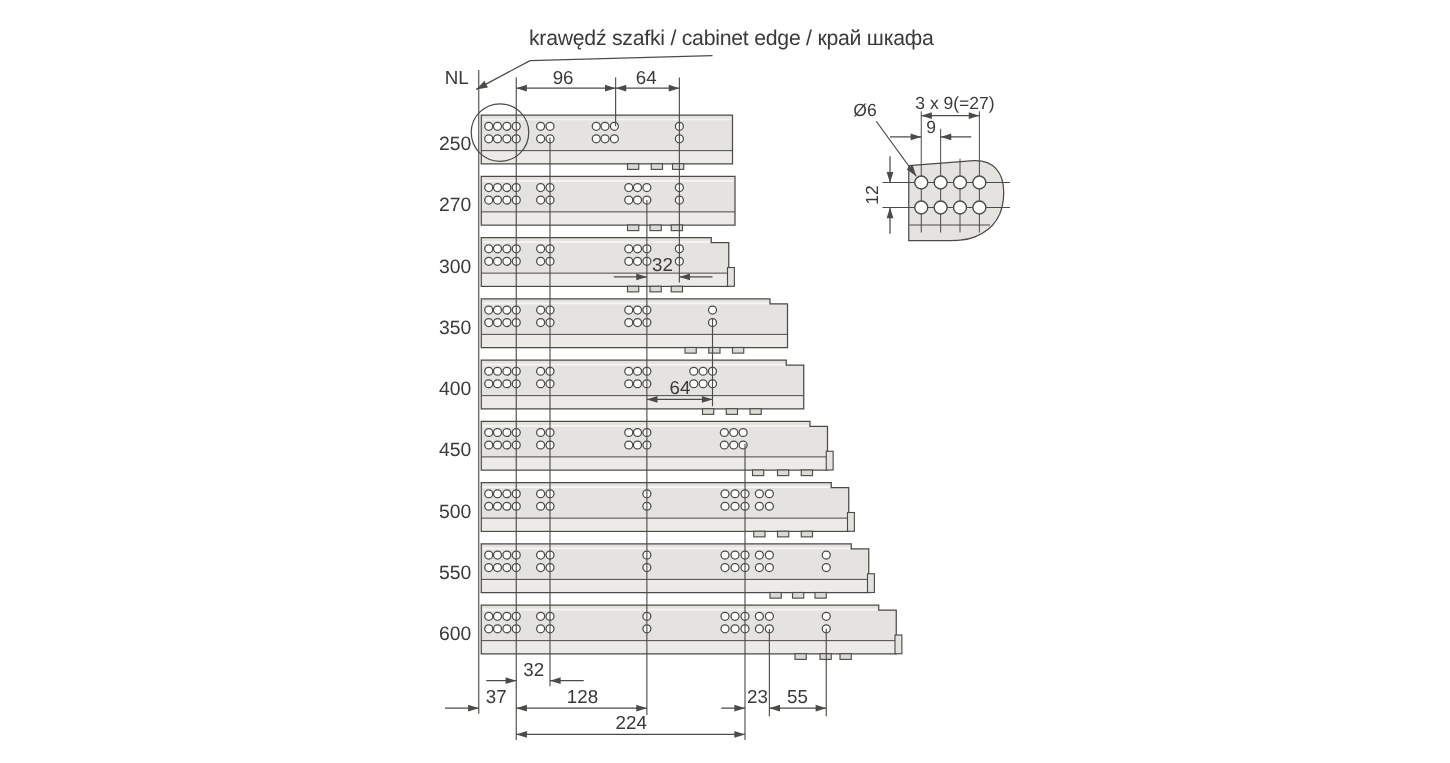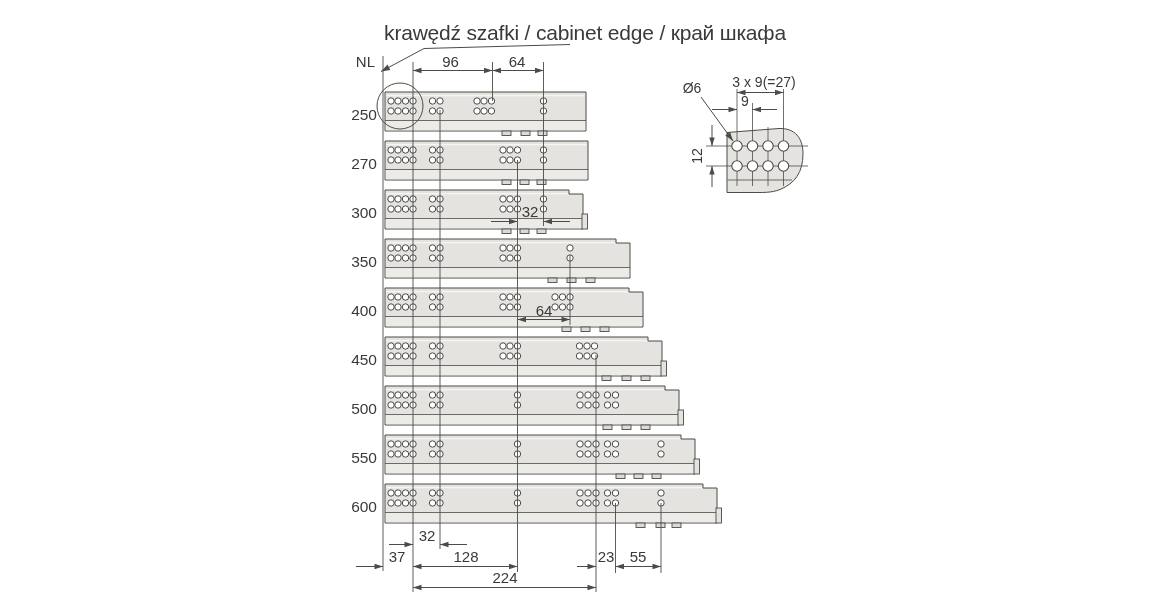"krawędź szafki / cabinet edge" .title { font-size: 21px -> 17px }
